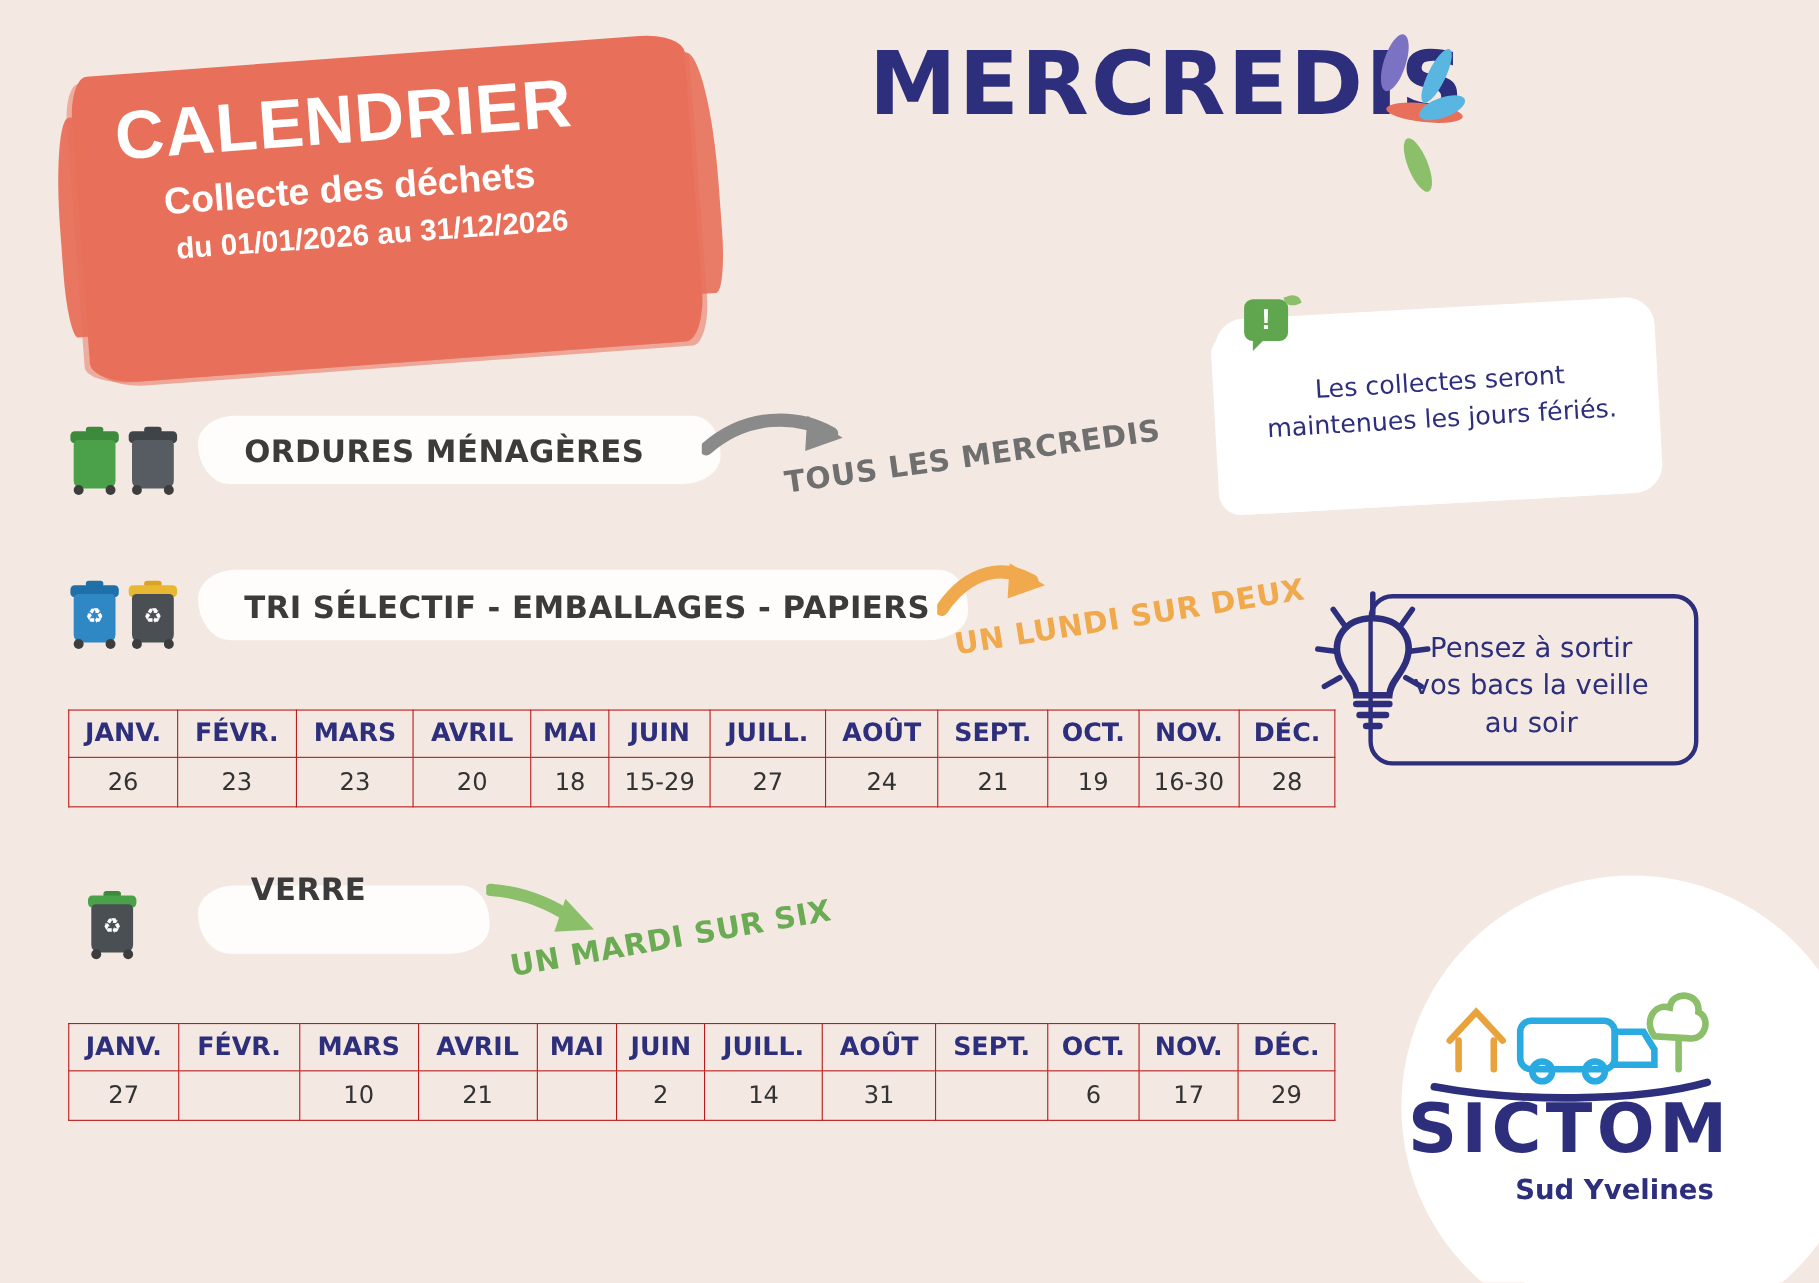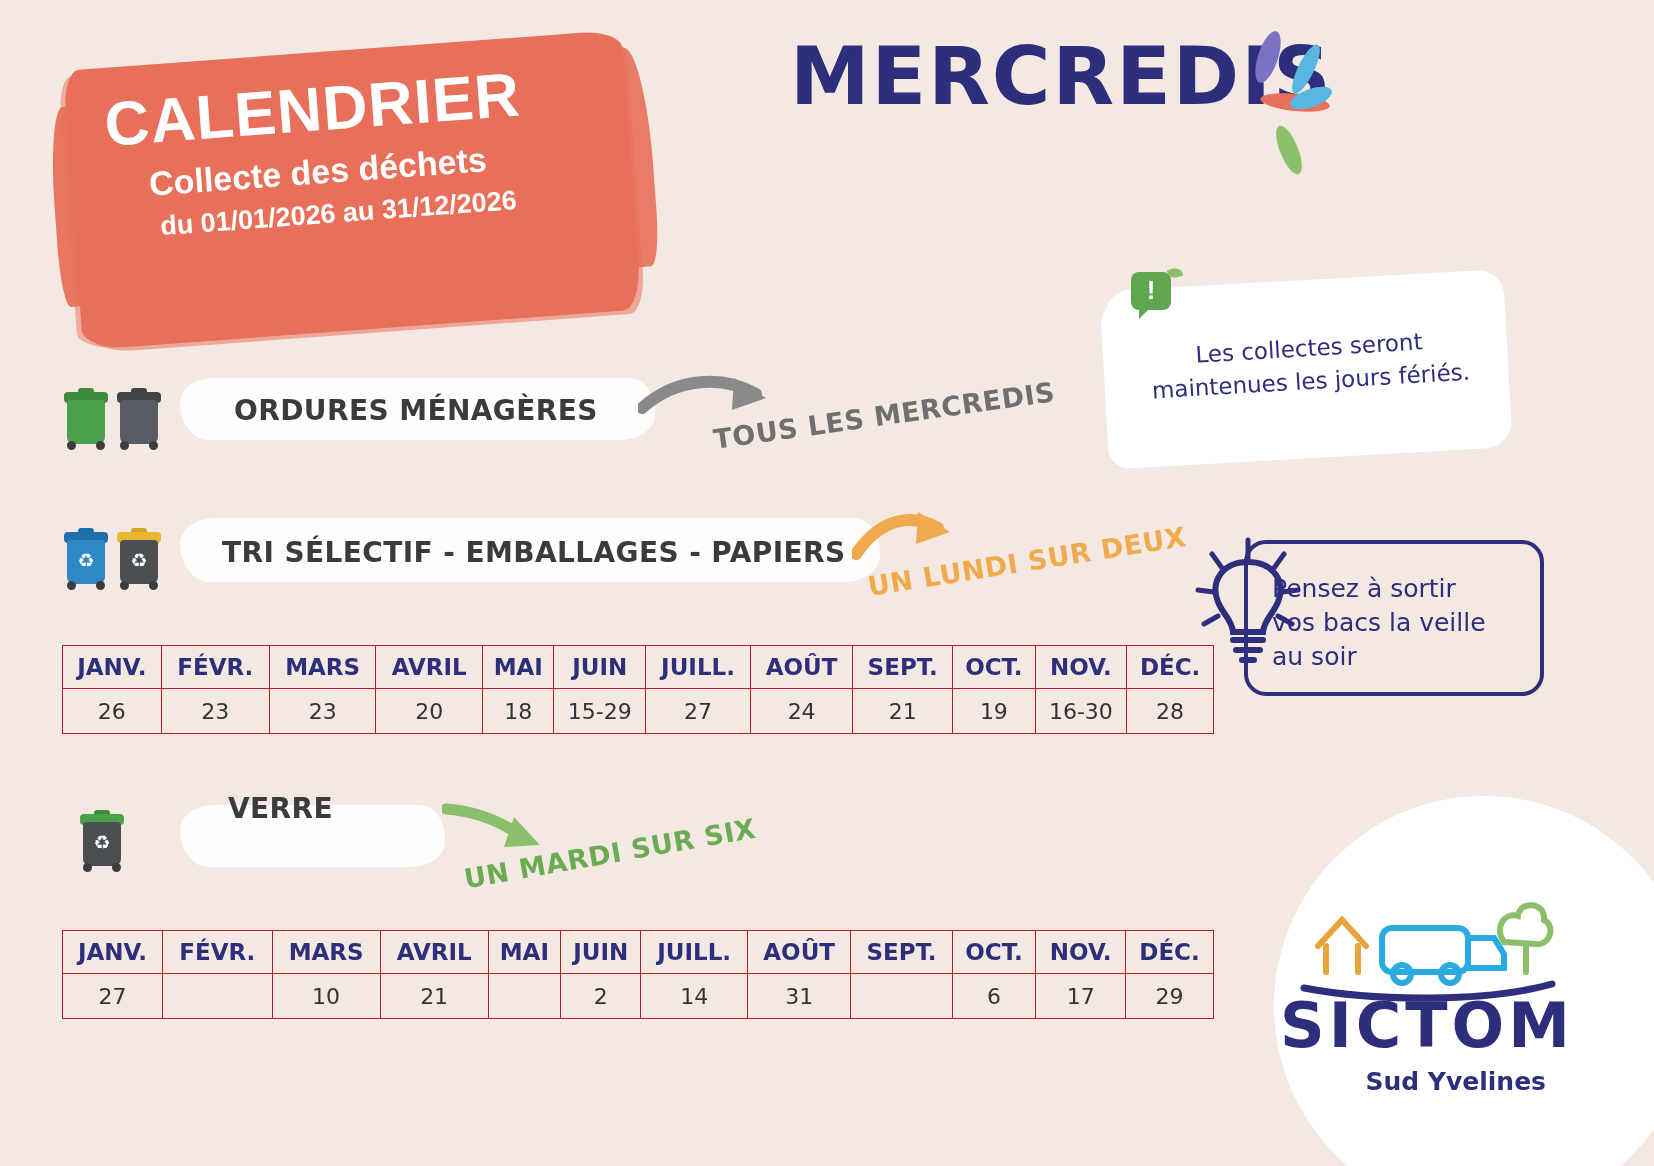"ORDURES MÉNAGÈRES" div.section-label { margin-left: 12px -> none }
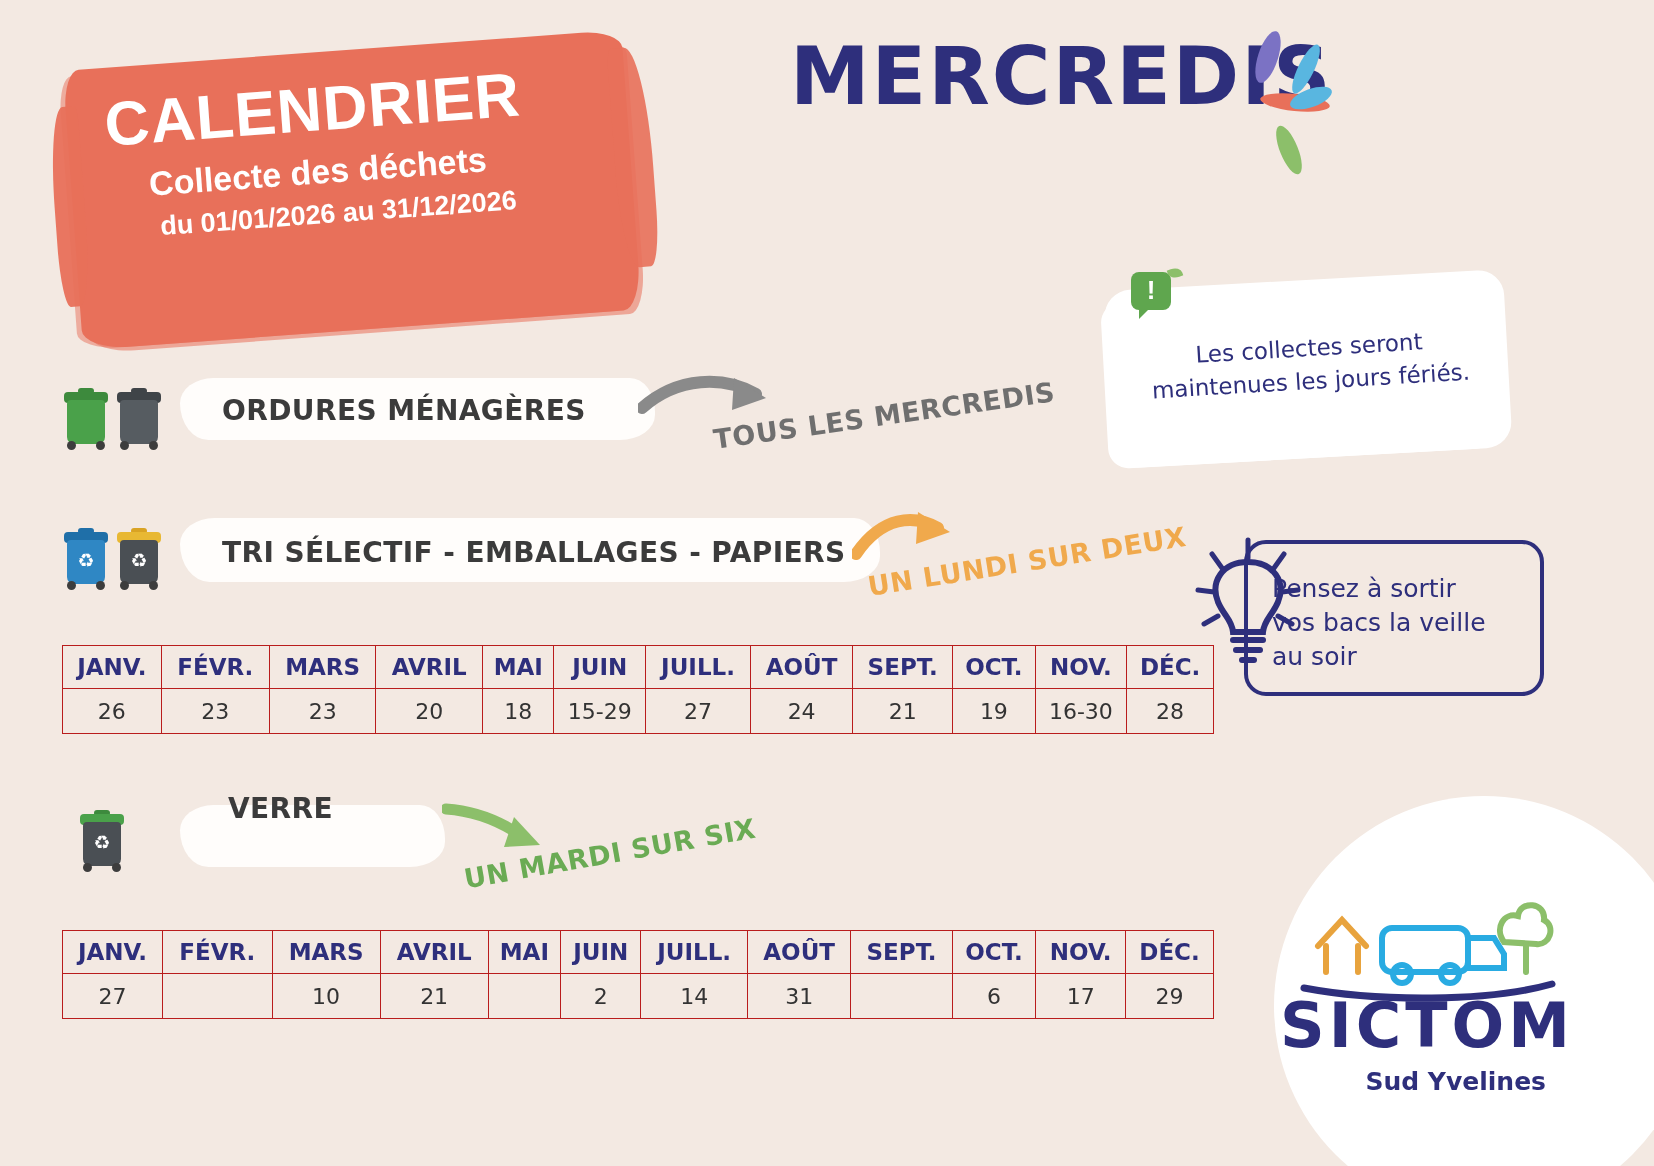"Pensez à sortir" .tip-text { text-align: left -> center }
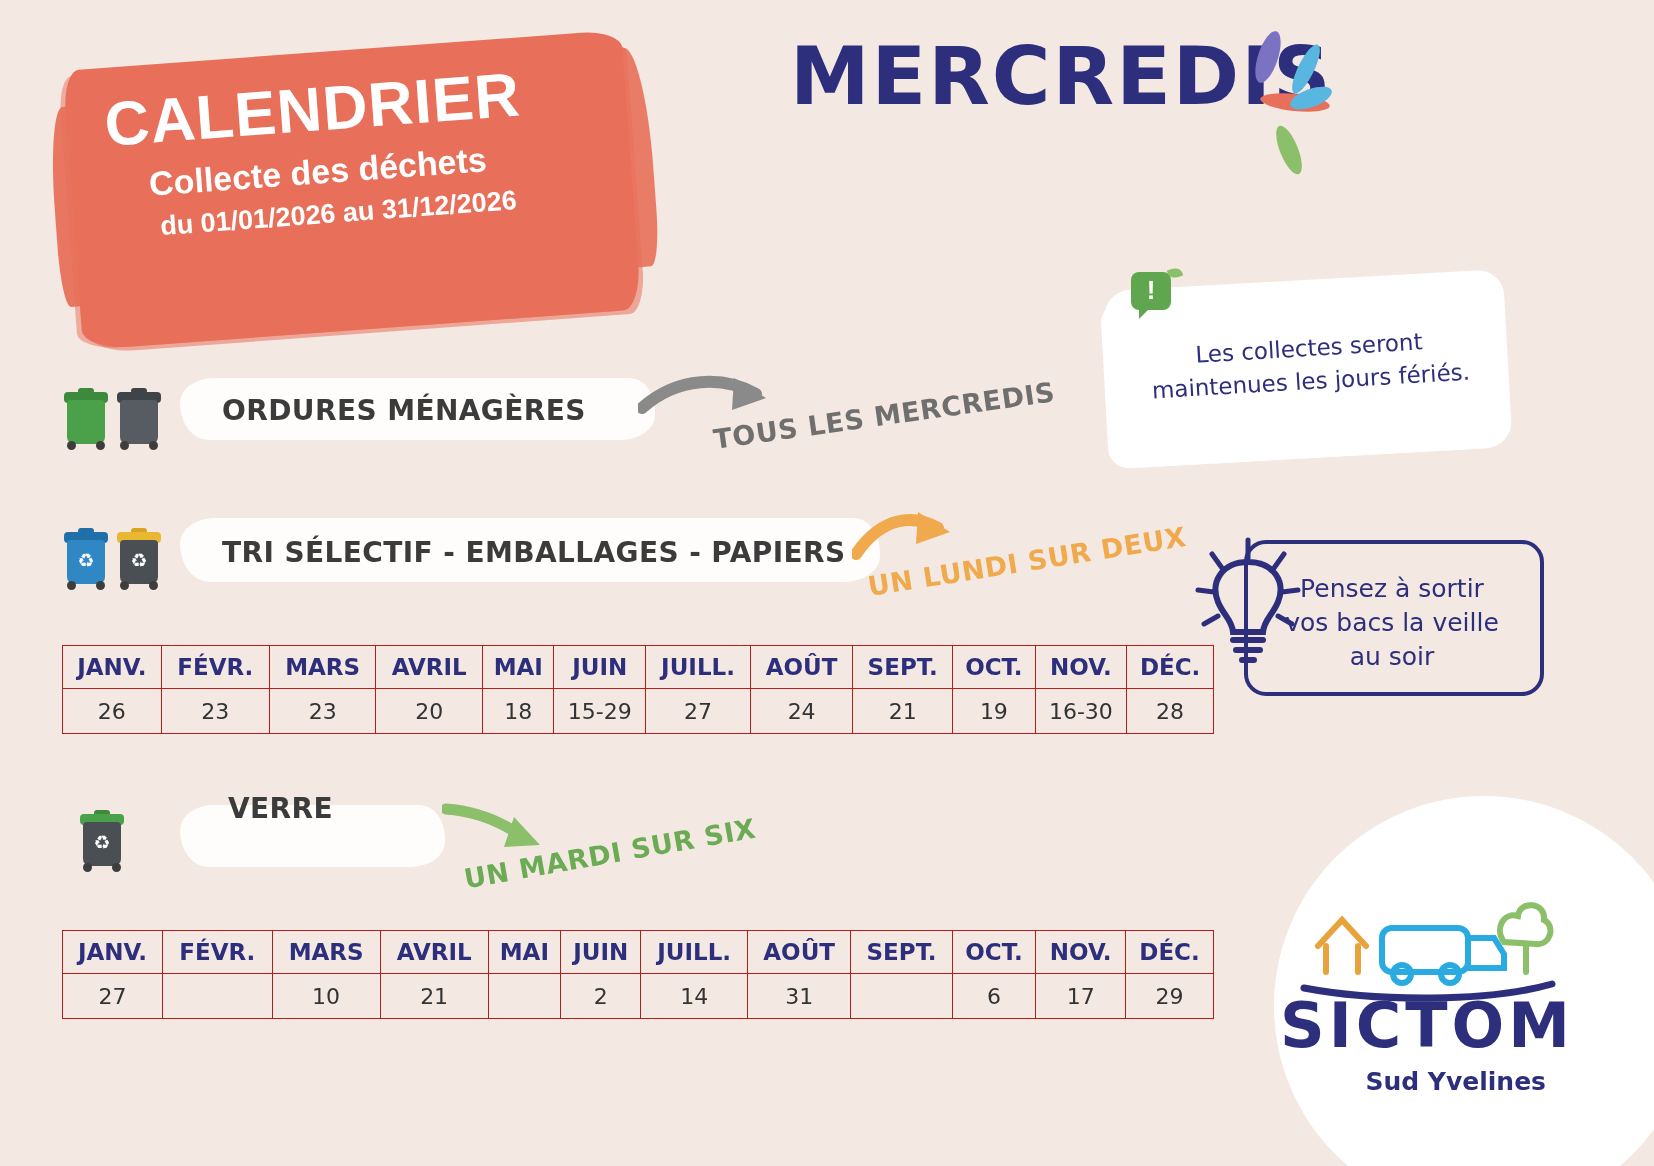"Sud Yvelines" .logo-sub { right: 108px -> 96px }
